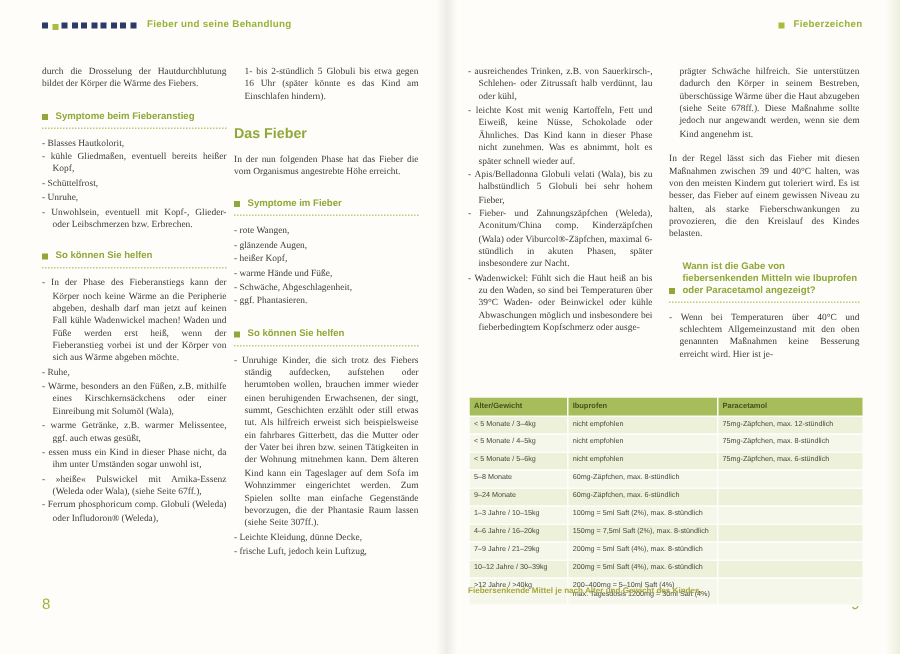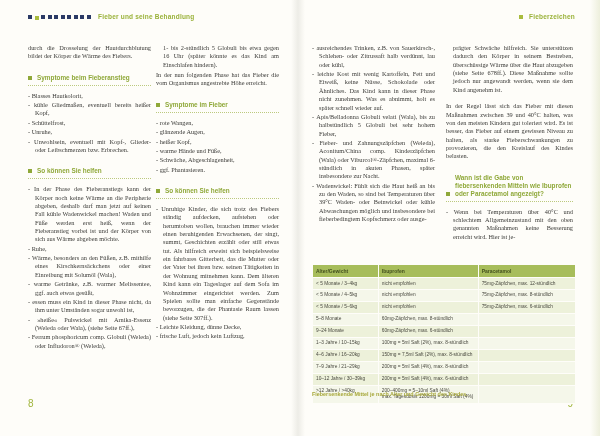"Das Fieber" div.h-main { html: none -> <div>Das Fieber</div> }
